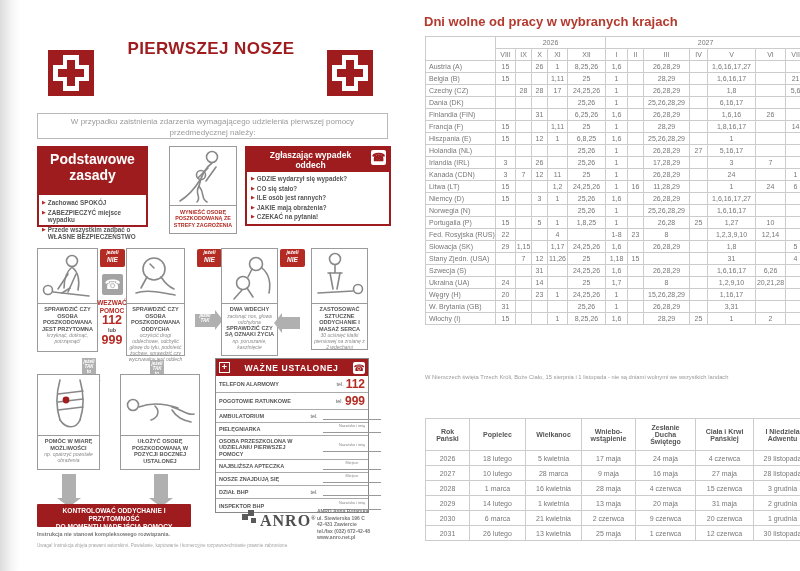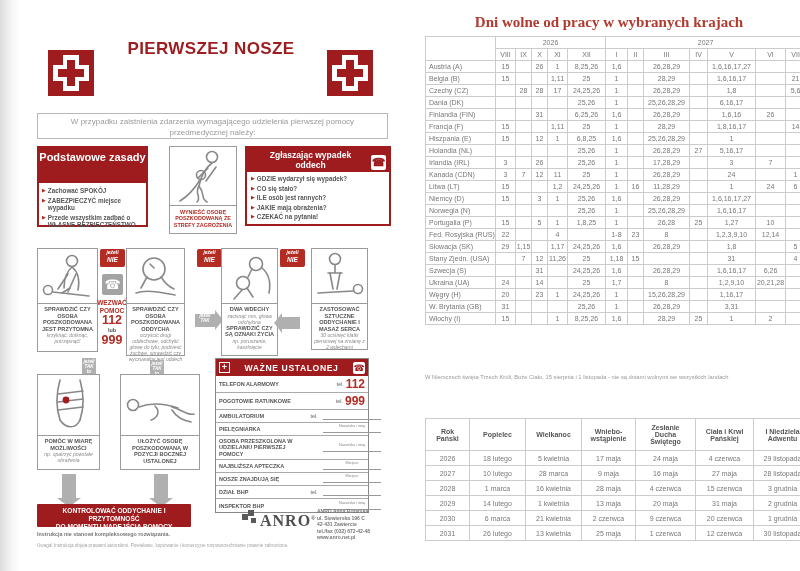"Dni wolne od pracy w" .t-title { font-family: Liberation Serif, serif -> none; font-size: 15px -> 13px; text-align: center -> left }
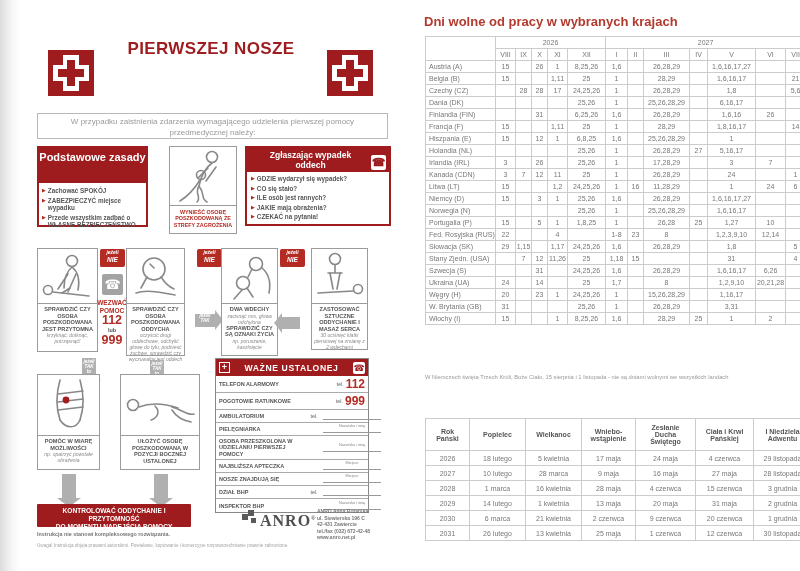"Podstawowe zasady" .basic .rbox-head { font-size: 11px -> 14px; padding: 3px 0 20px -> 3px 0 12px }
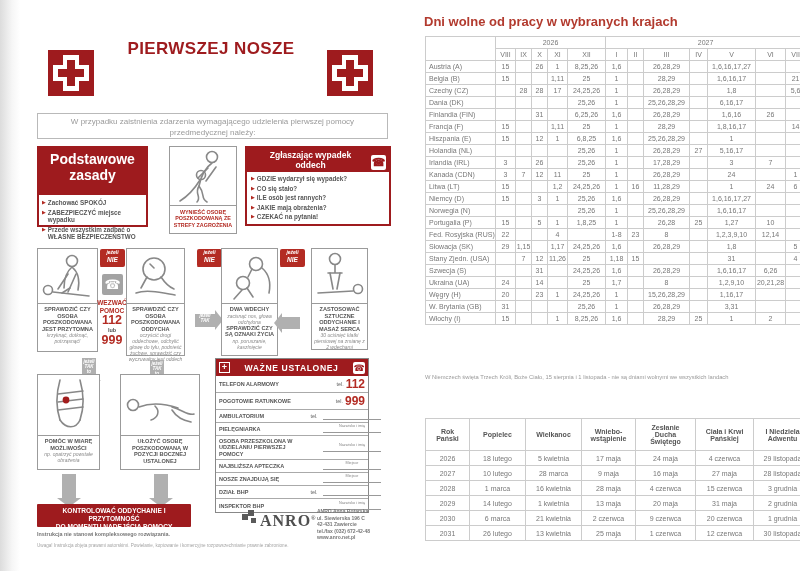"Zgłaszając wypadek" .report-head { align-items: flex-end -> flex-start }
